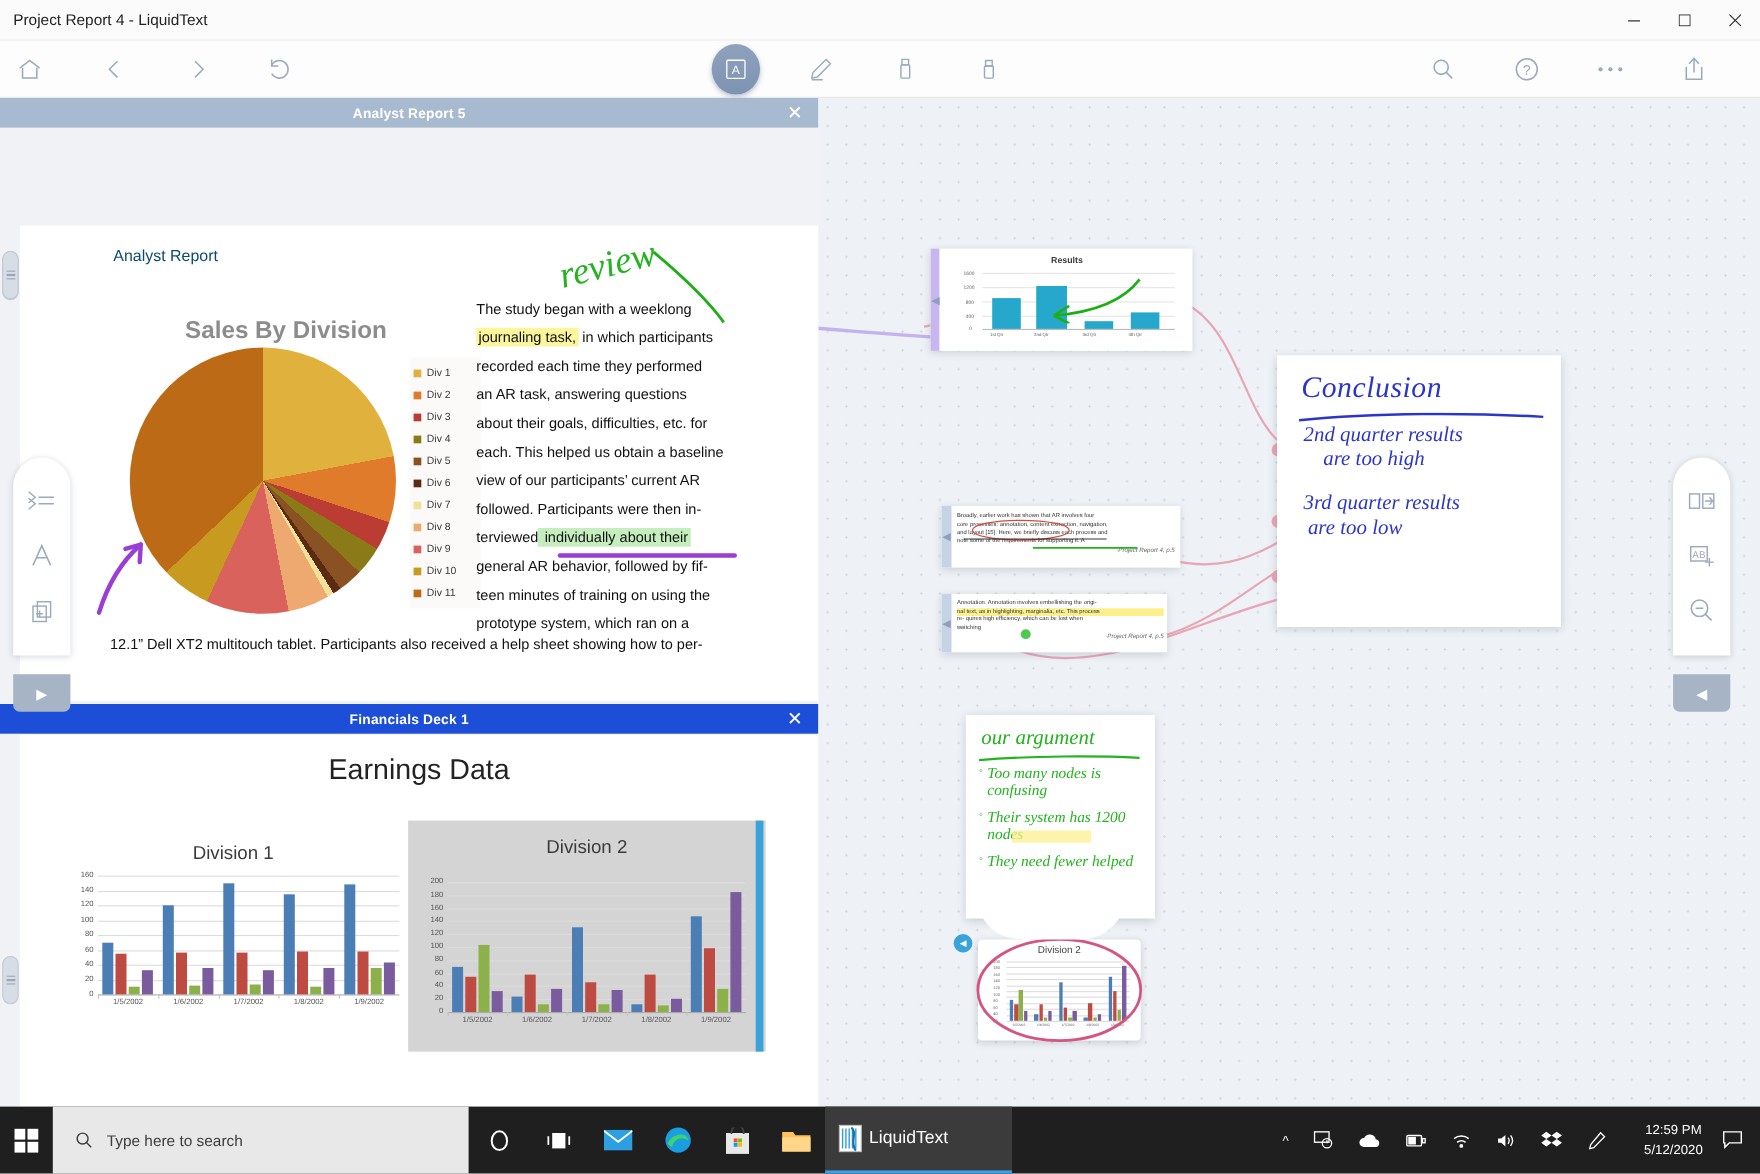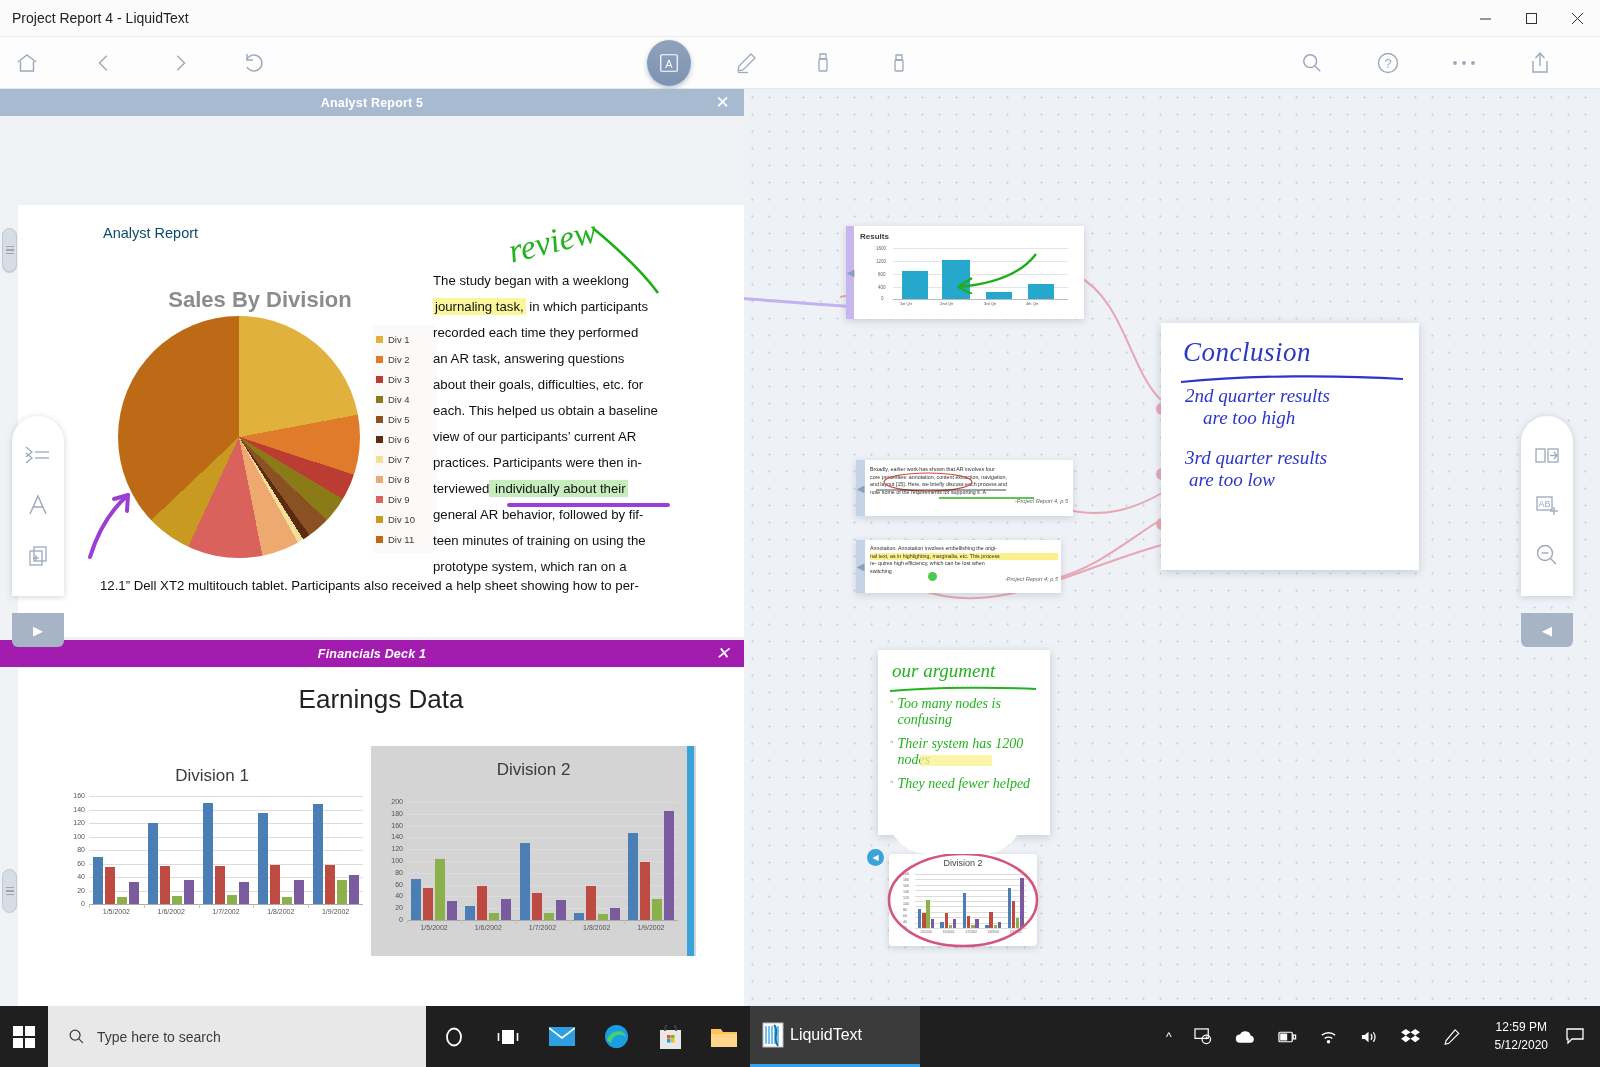"Results" div { text-align: left -> center }
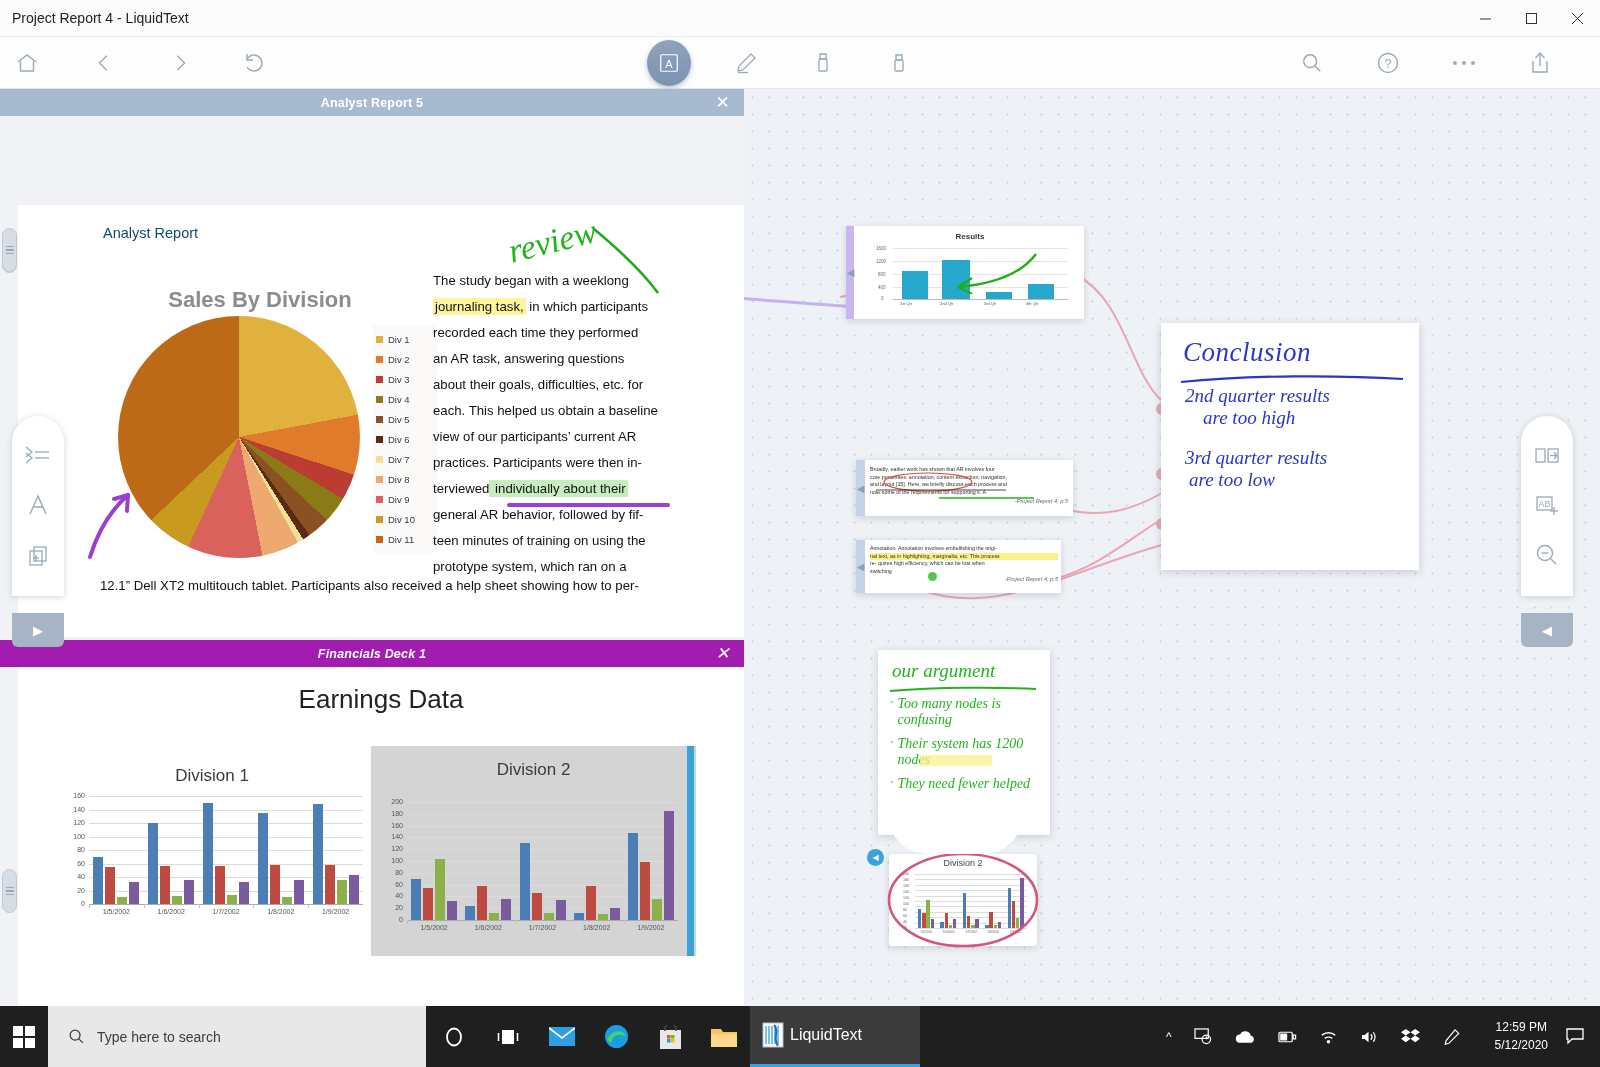"practices. Participants were then in-" div { text: practices -> followed }
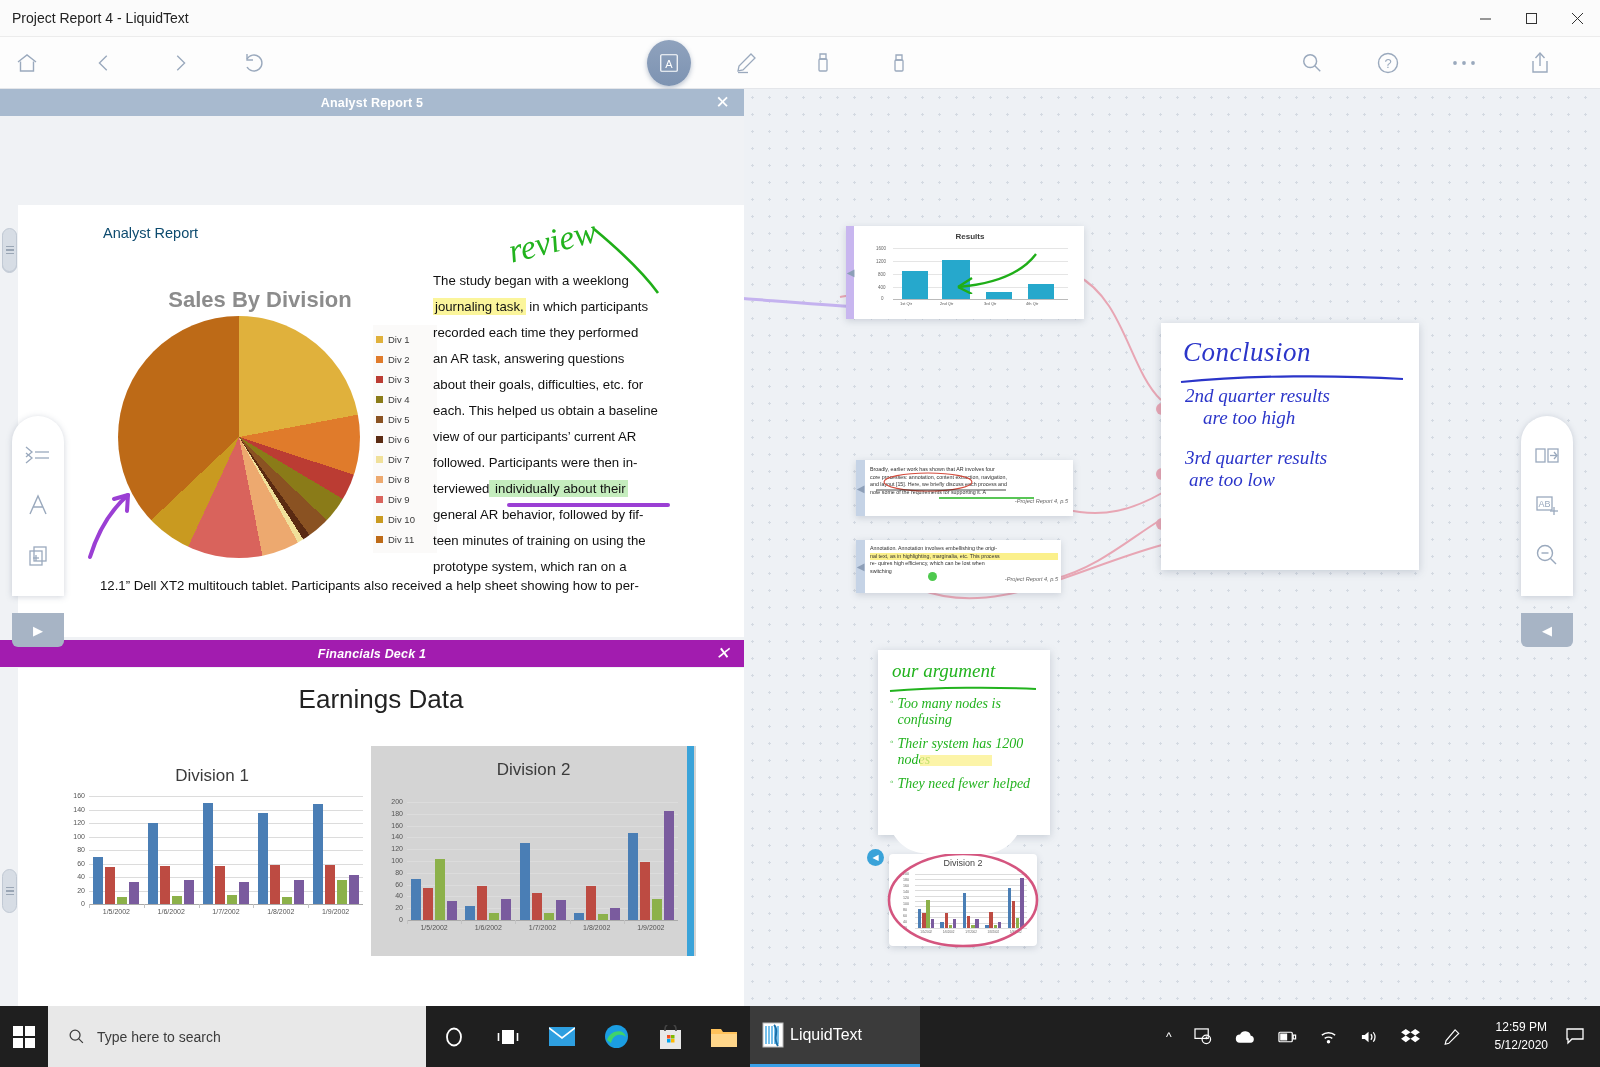"Financials Deck 1" .doc-header.rose { background: #a21caf -> #1d4ed8; font-style: italic -> none }
